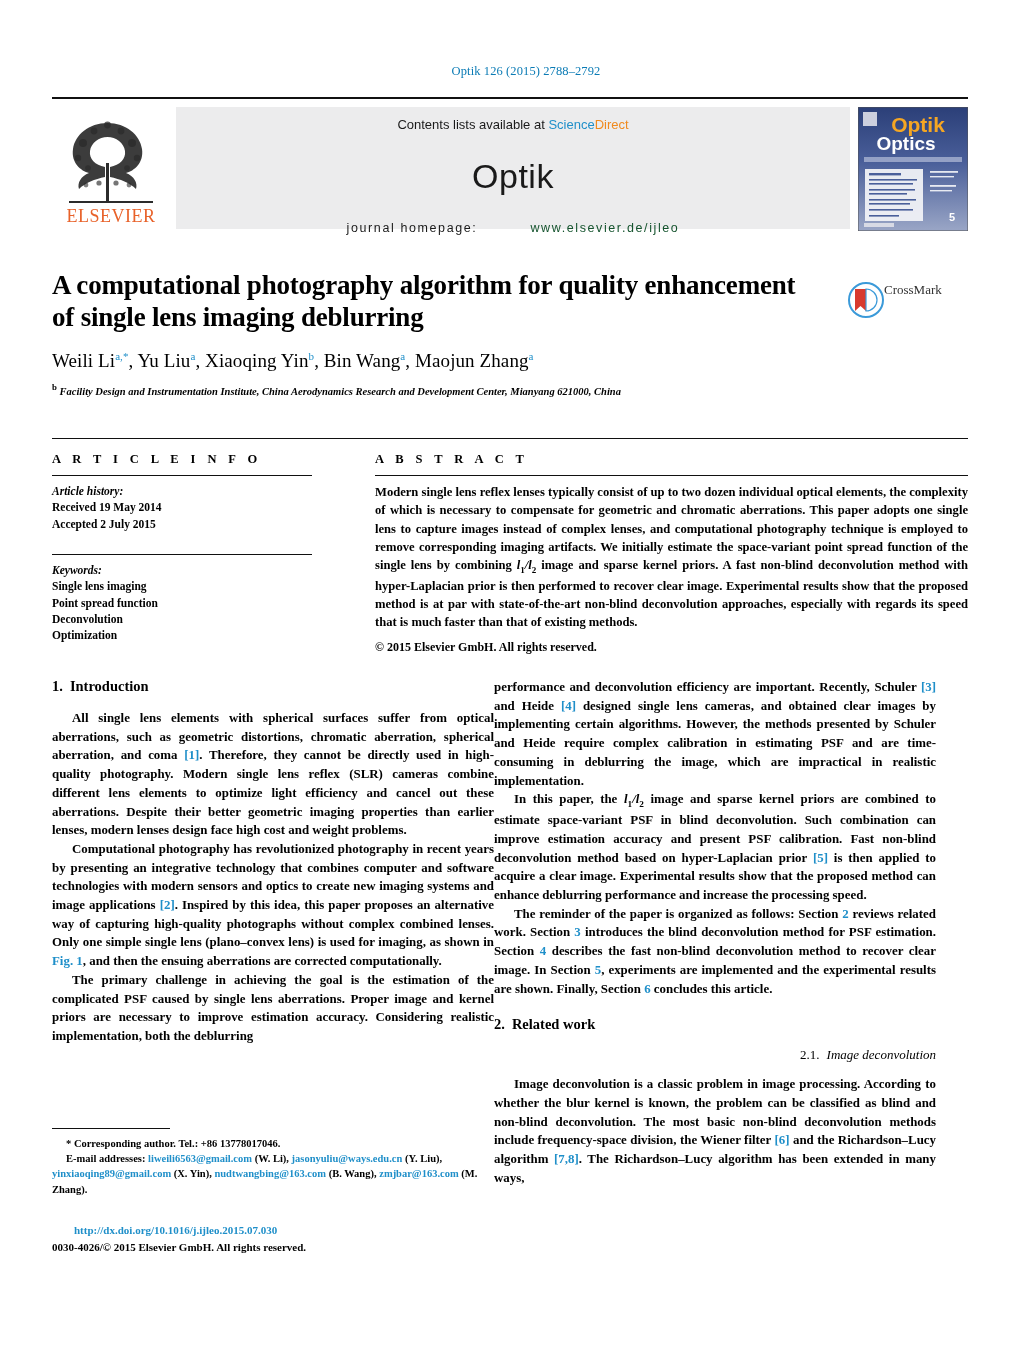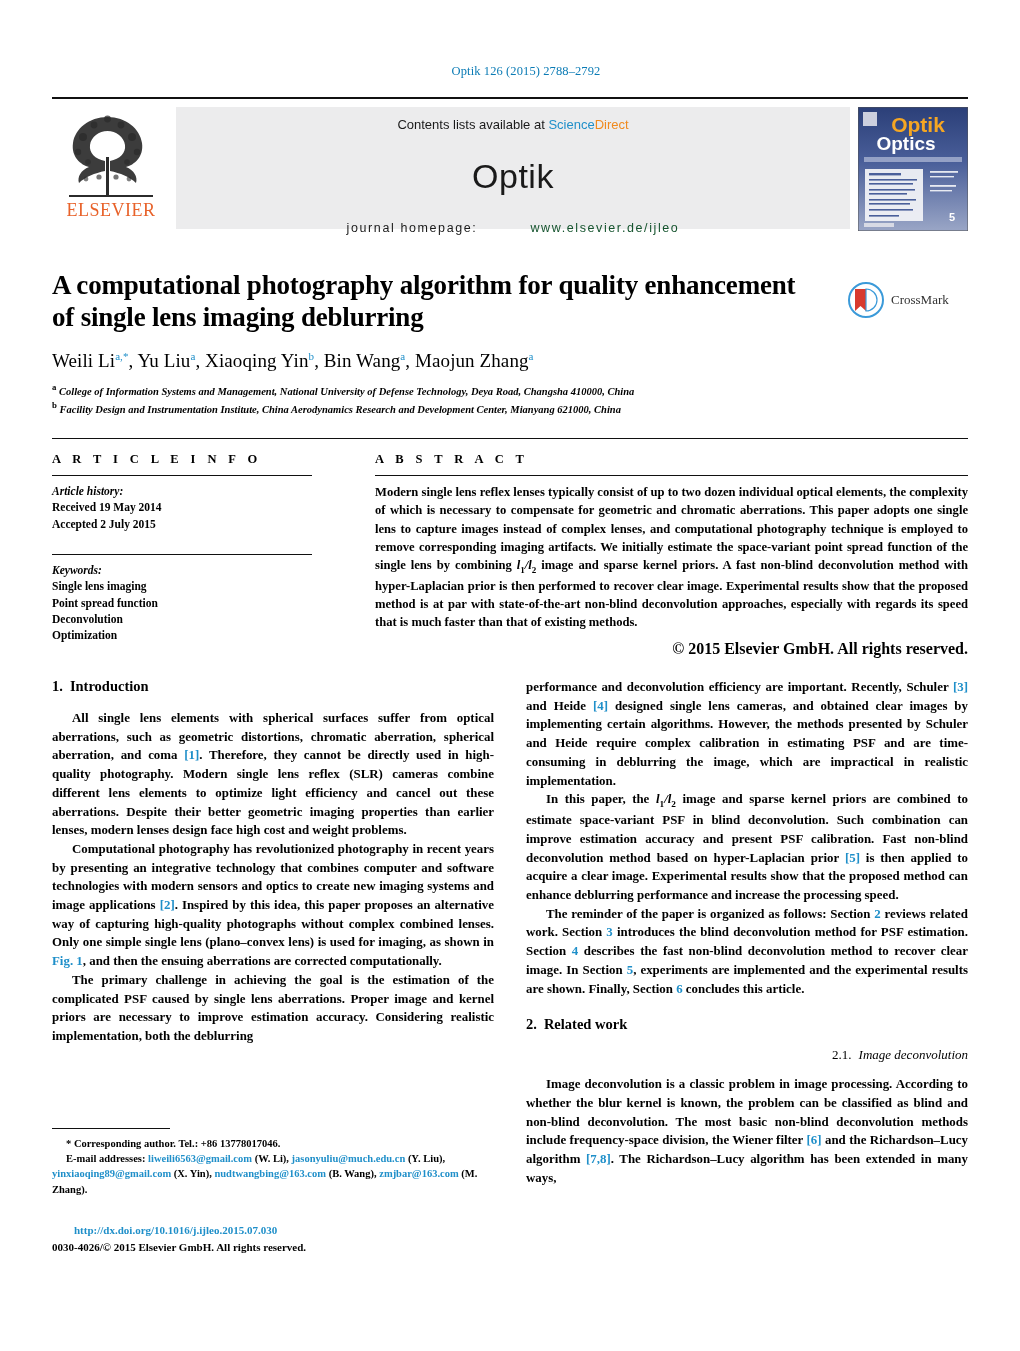"ELSEVIER" .elsevier-block { justify-content: none -> flex-end }
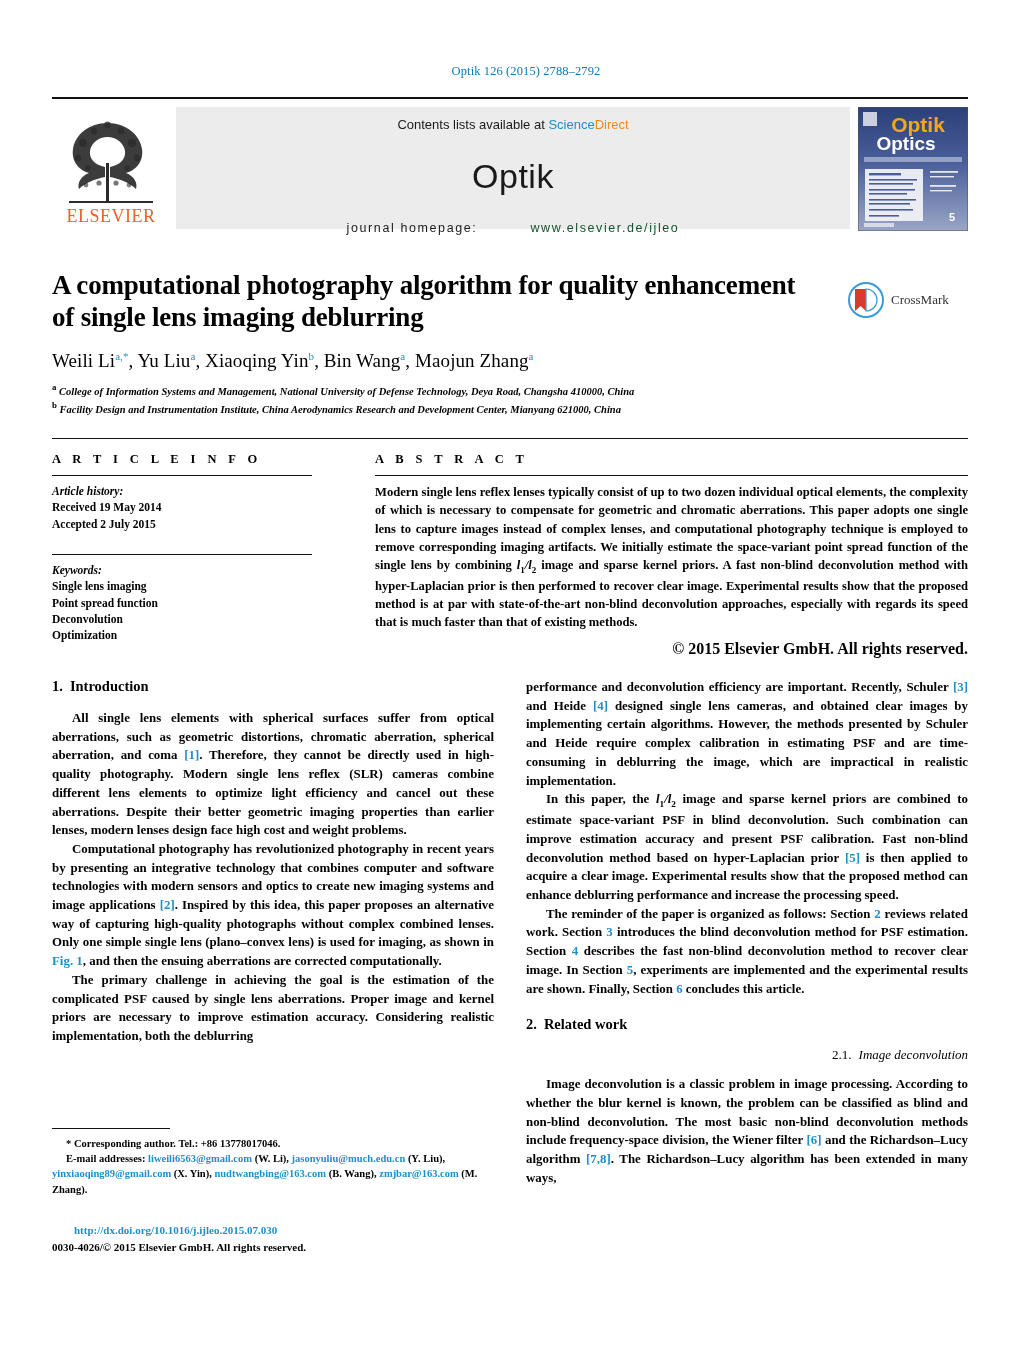"CrossMark" .crossmark { align-items: center -> none; gap: 7px -> none }
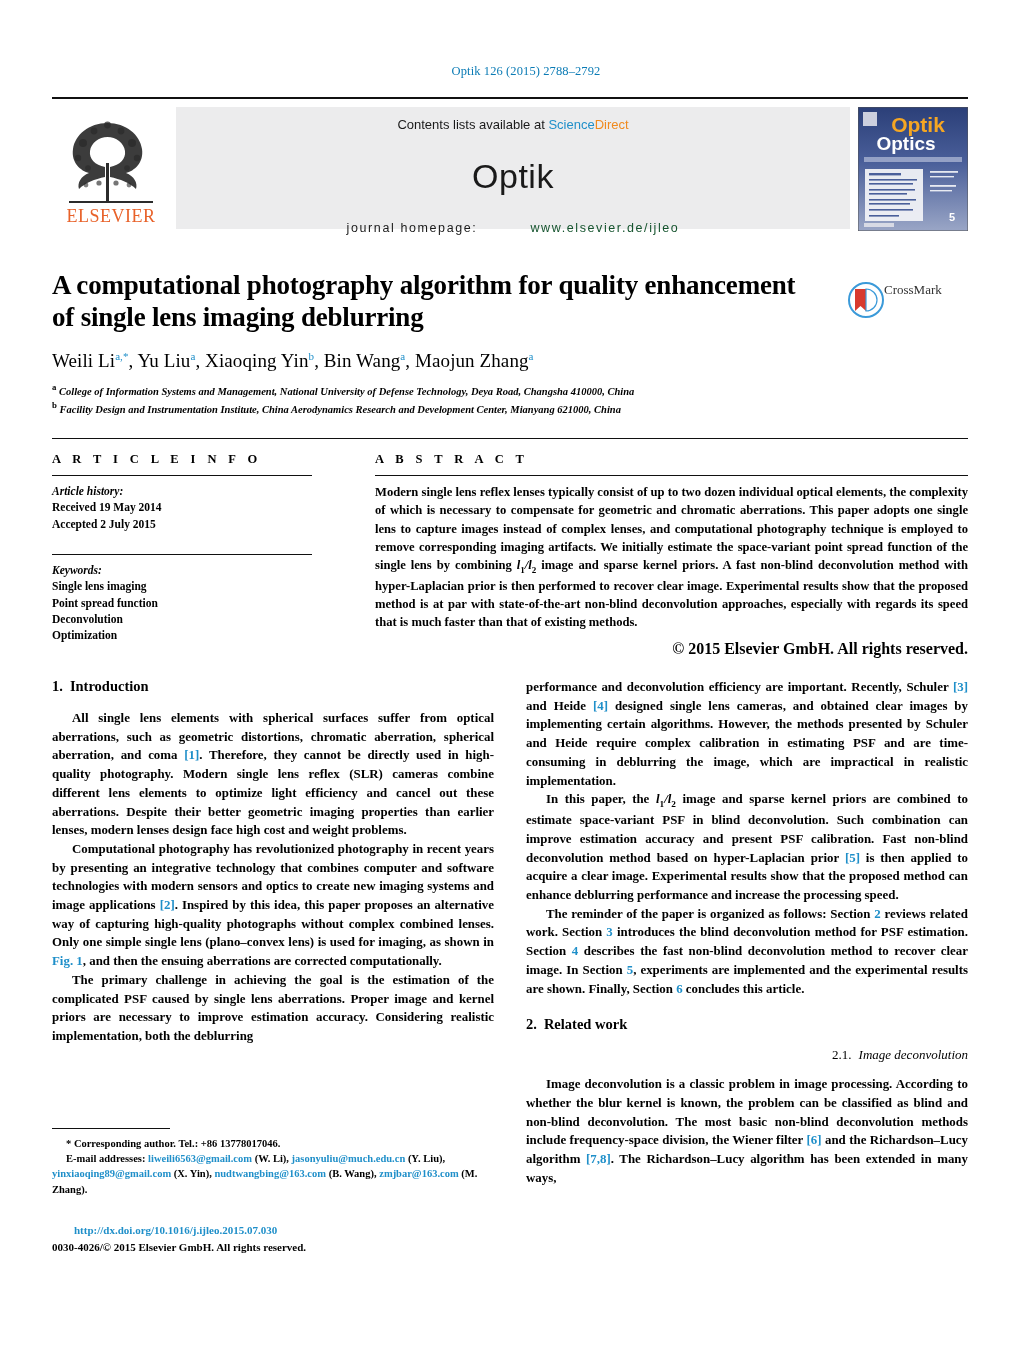"a College of Information Systems" div { html: <div><sup>a</sup> <span>College of Information Systems and Management, National University of Defense Technology, Deya Road, Changsha 410000, China</span></div> -> none }
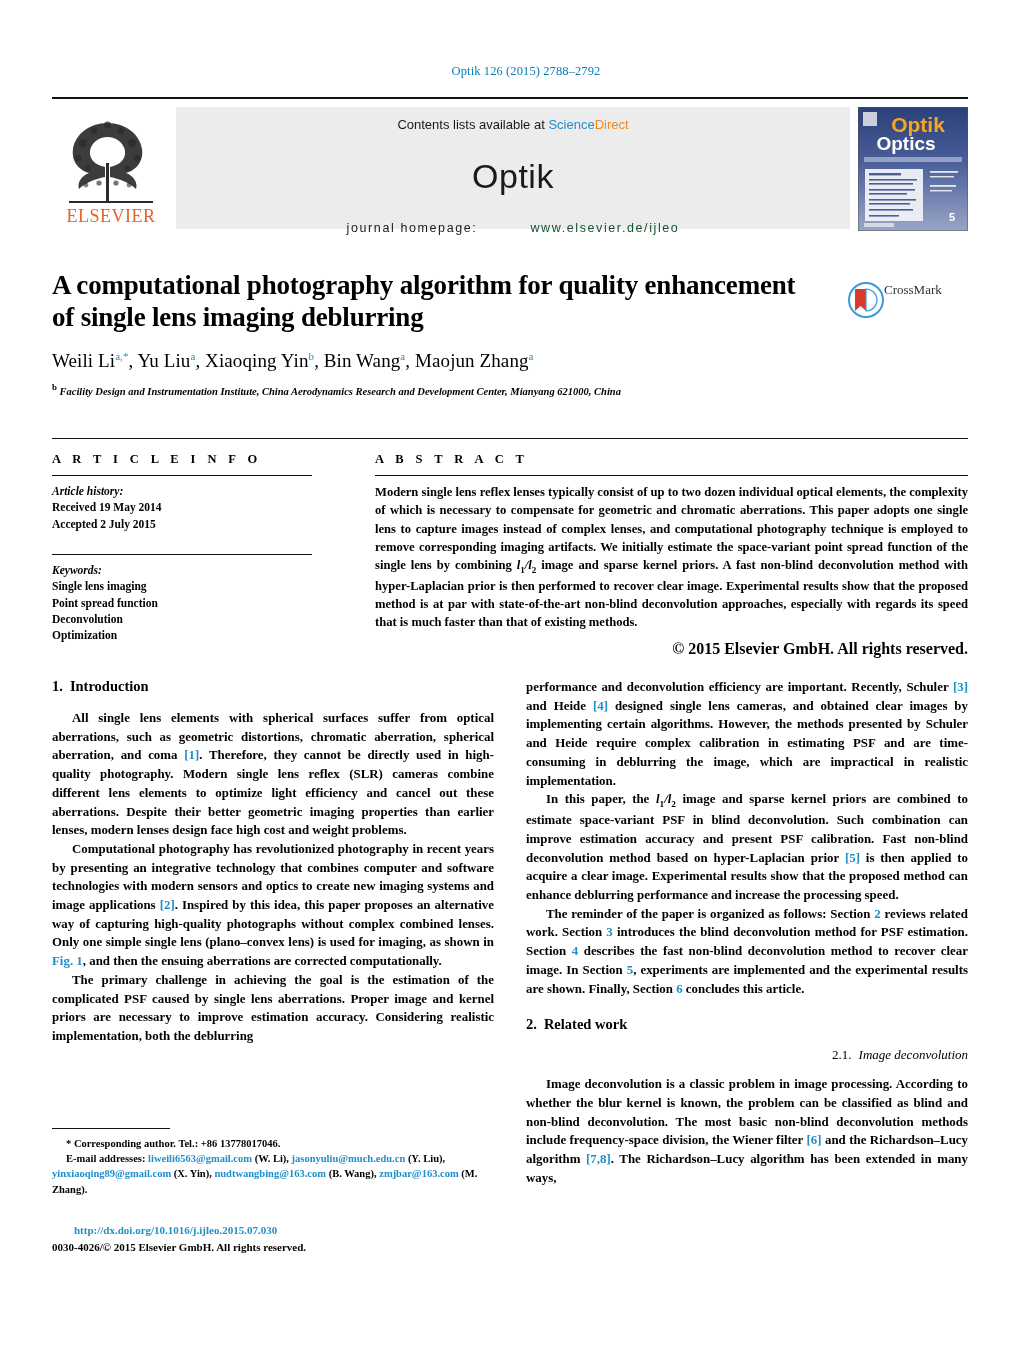"© 2015 Elsevier GmbH. All" .copyright-line { font-size: 16px -> 12px; text-align: right -> none }
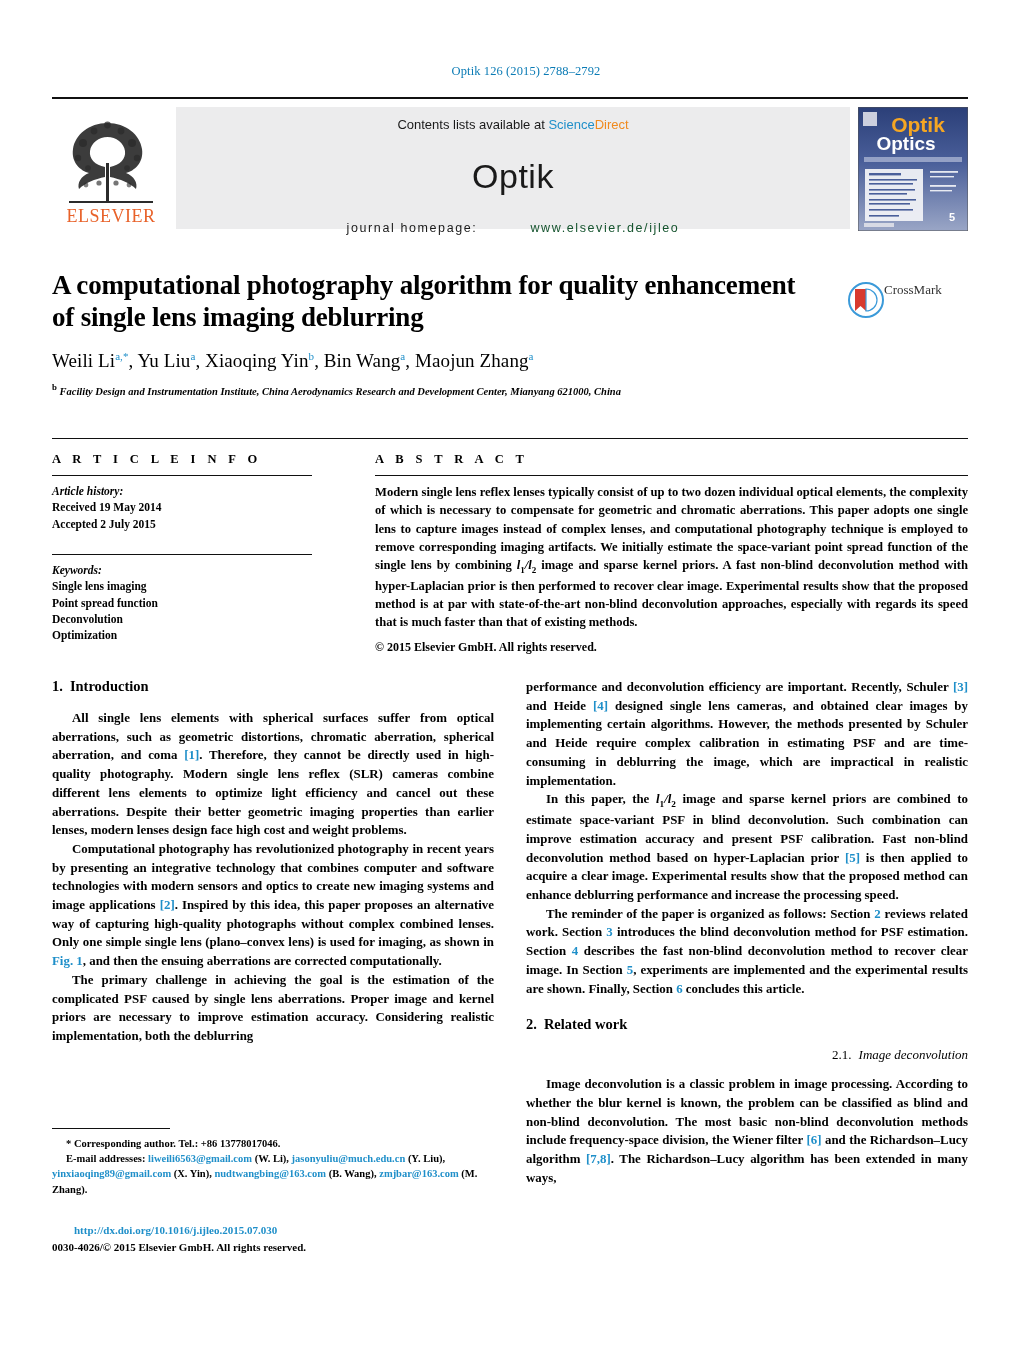"1. Introduction" .body-cols { gap: 32px -> none }
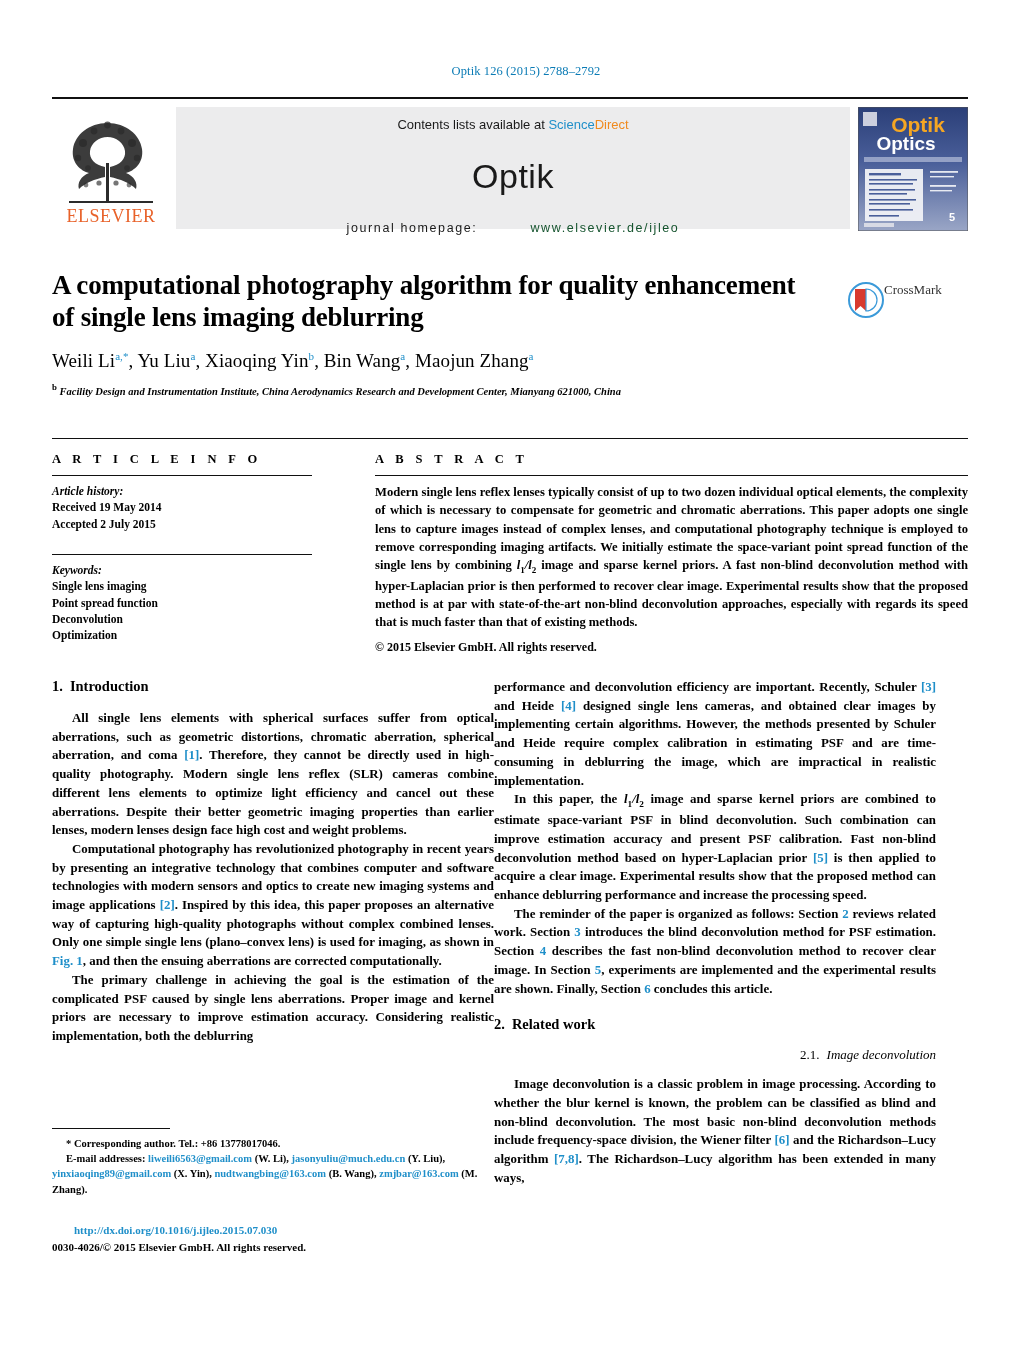"jasonyuliu@much.edu.cn" span.mail { text: jasonyuliu@much.edu.cn -> jasonyuliu@ways.edu.cn }
